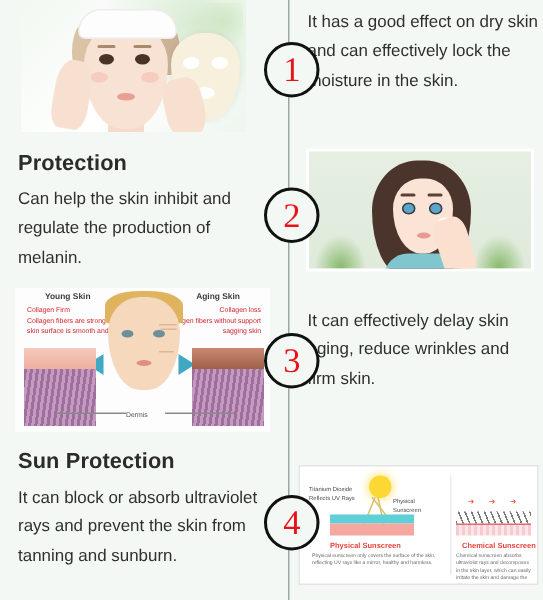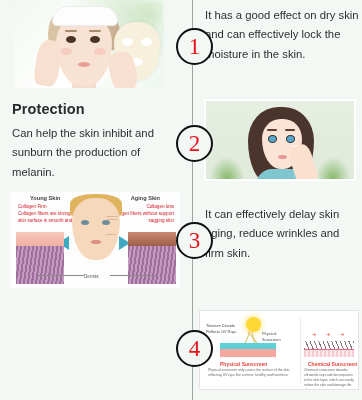"Can help the skin inhibit" p { text: sunburn -> regulate }
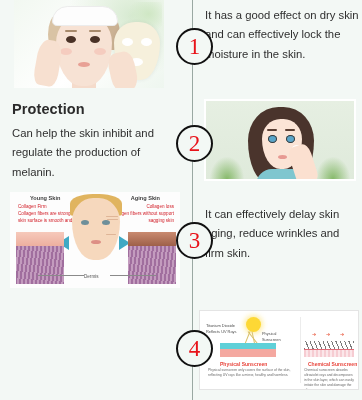"Sun Protection" h3 { html: none -> <h3>Sun Protection</h3> }
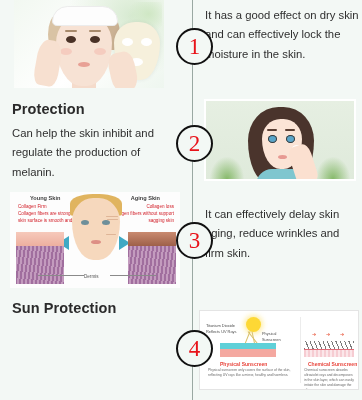"It can block or absorb" p { html: none -> <p>It can block or absorb ultraviolet rays and prevent the skin from tanning and sunburn.</p> }
